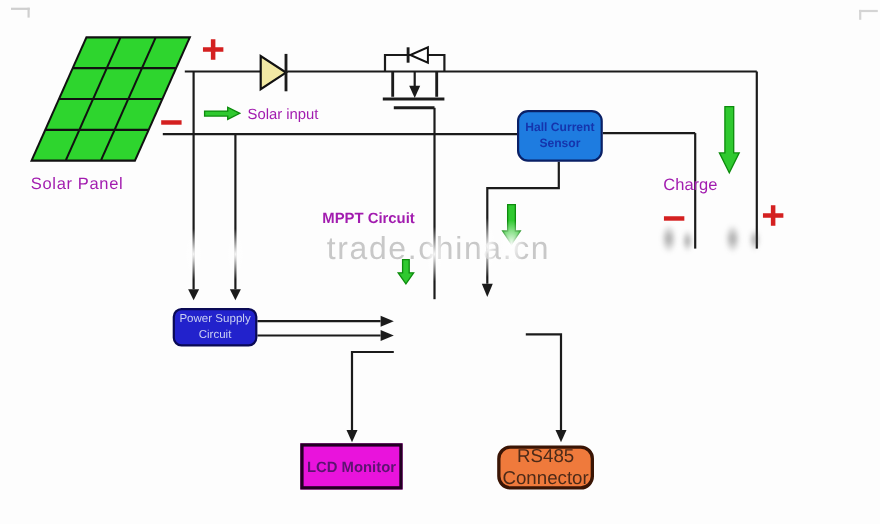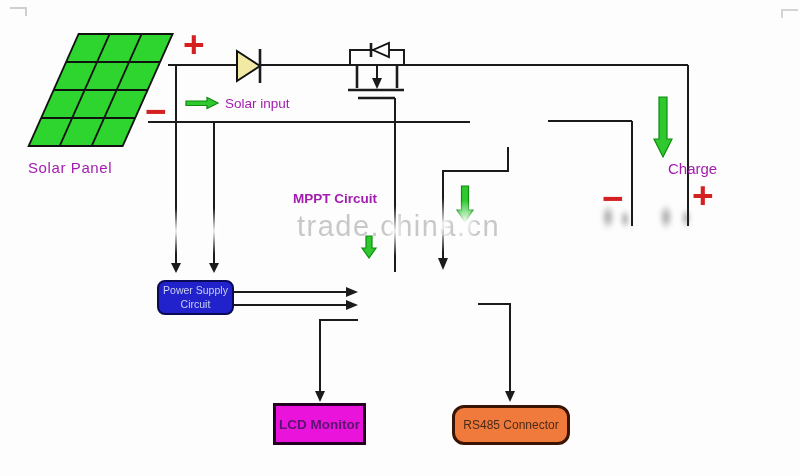"Hall Current" div.block { html: none -> <div>Hall Current Sensor</div> }
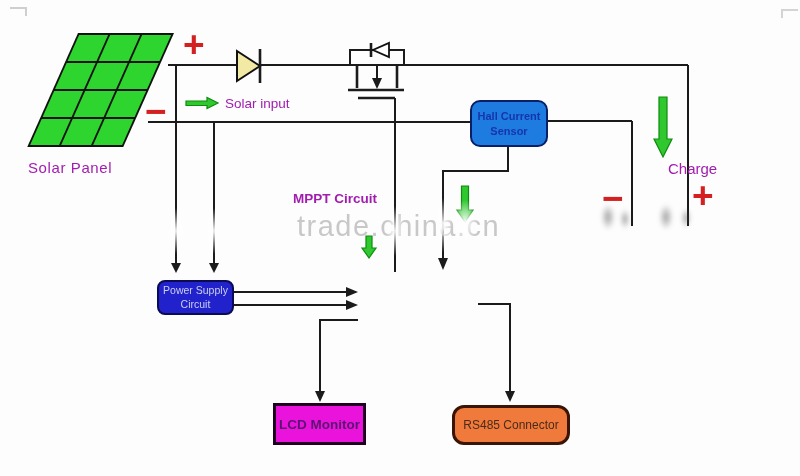"Charge" .lbl-charge { left: 668px -> 603px }
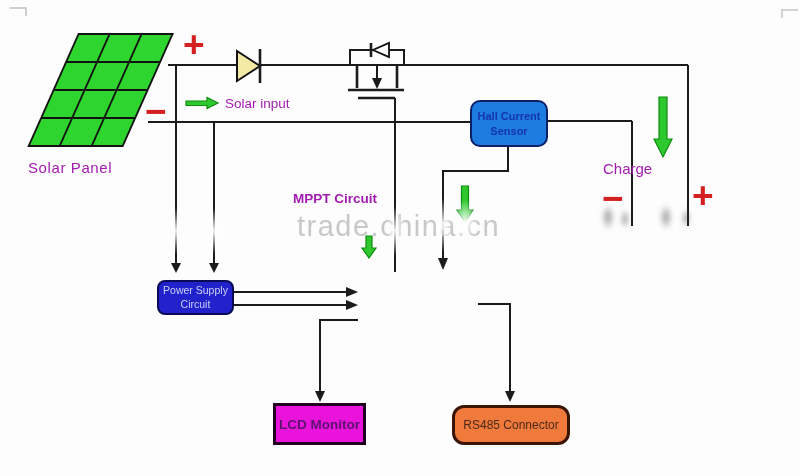"RS485 Connector" .rs485 { font-size: 12px -> 17px; width: 118px -> 88px }
